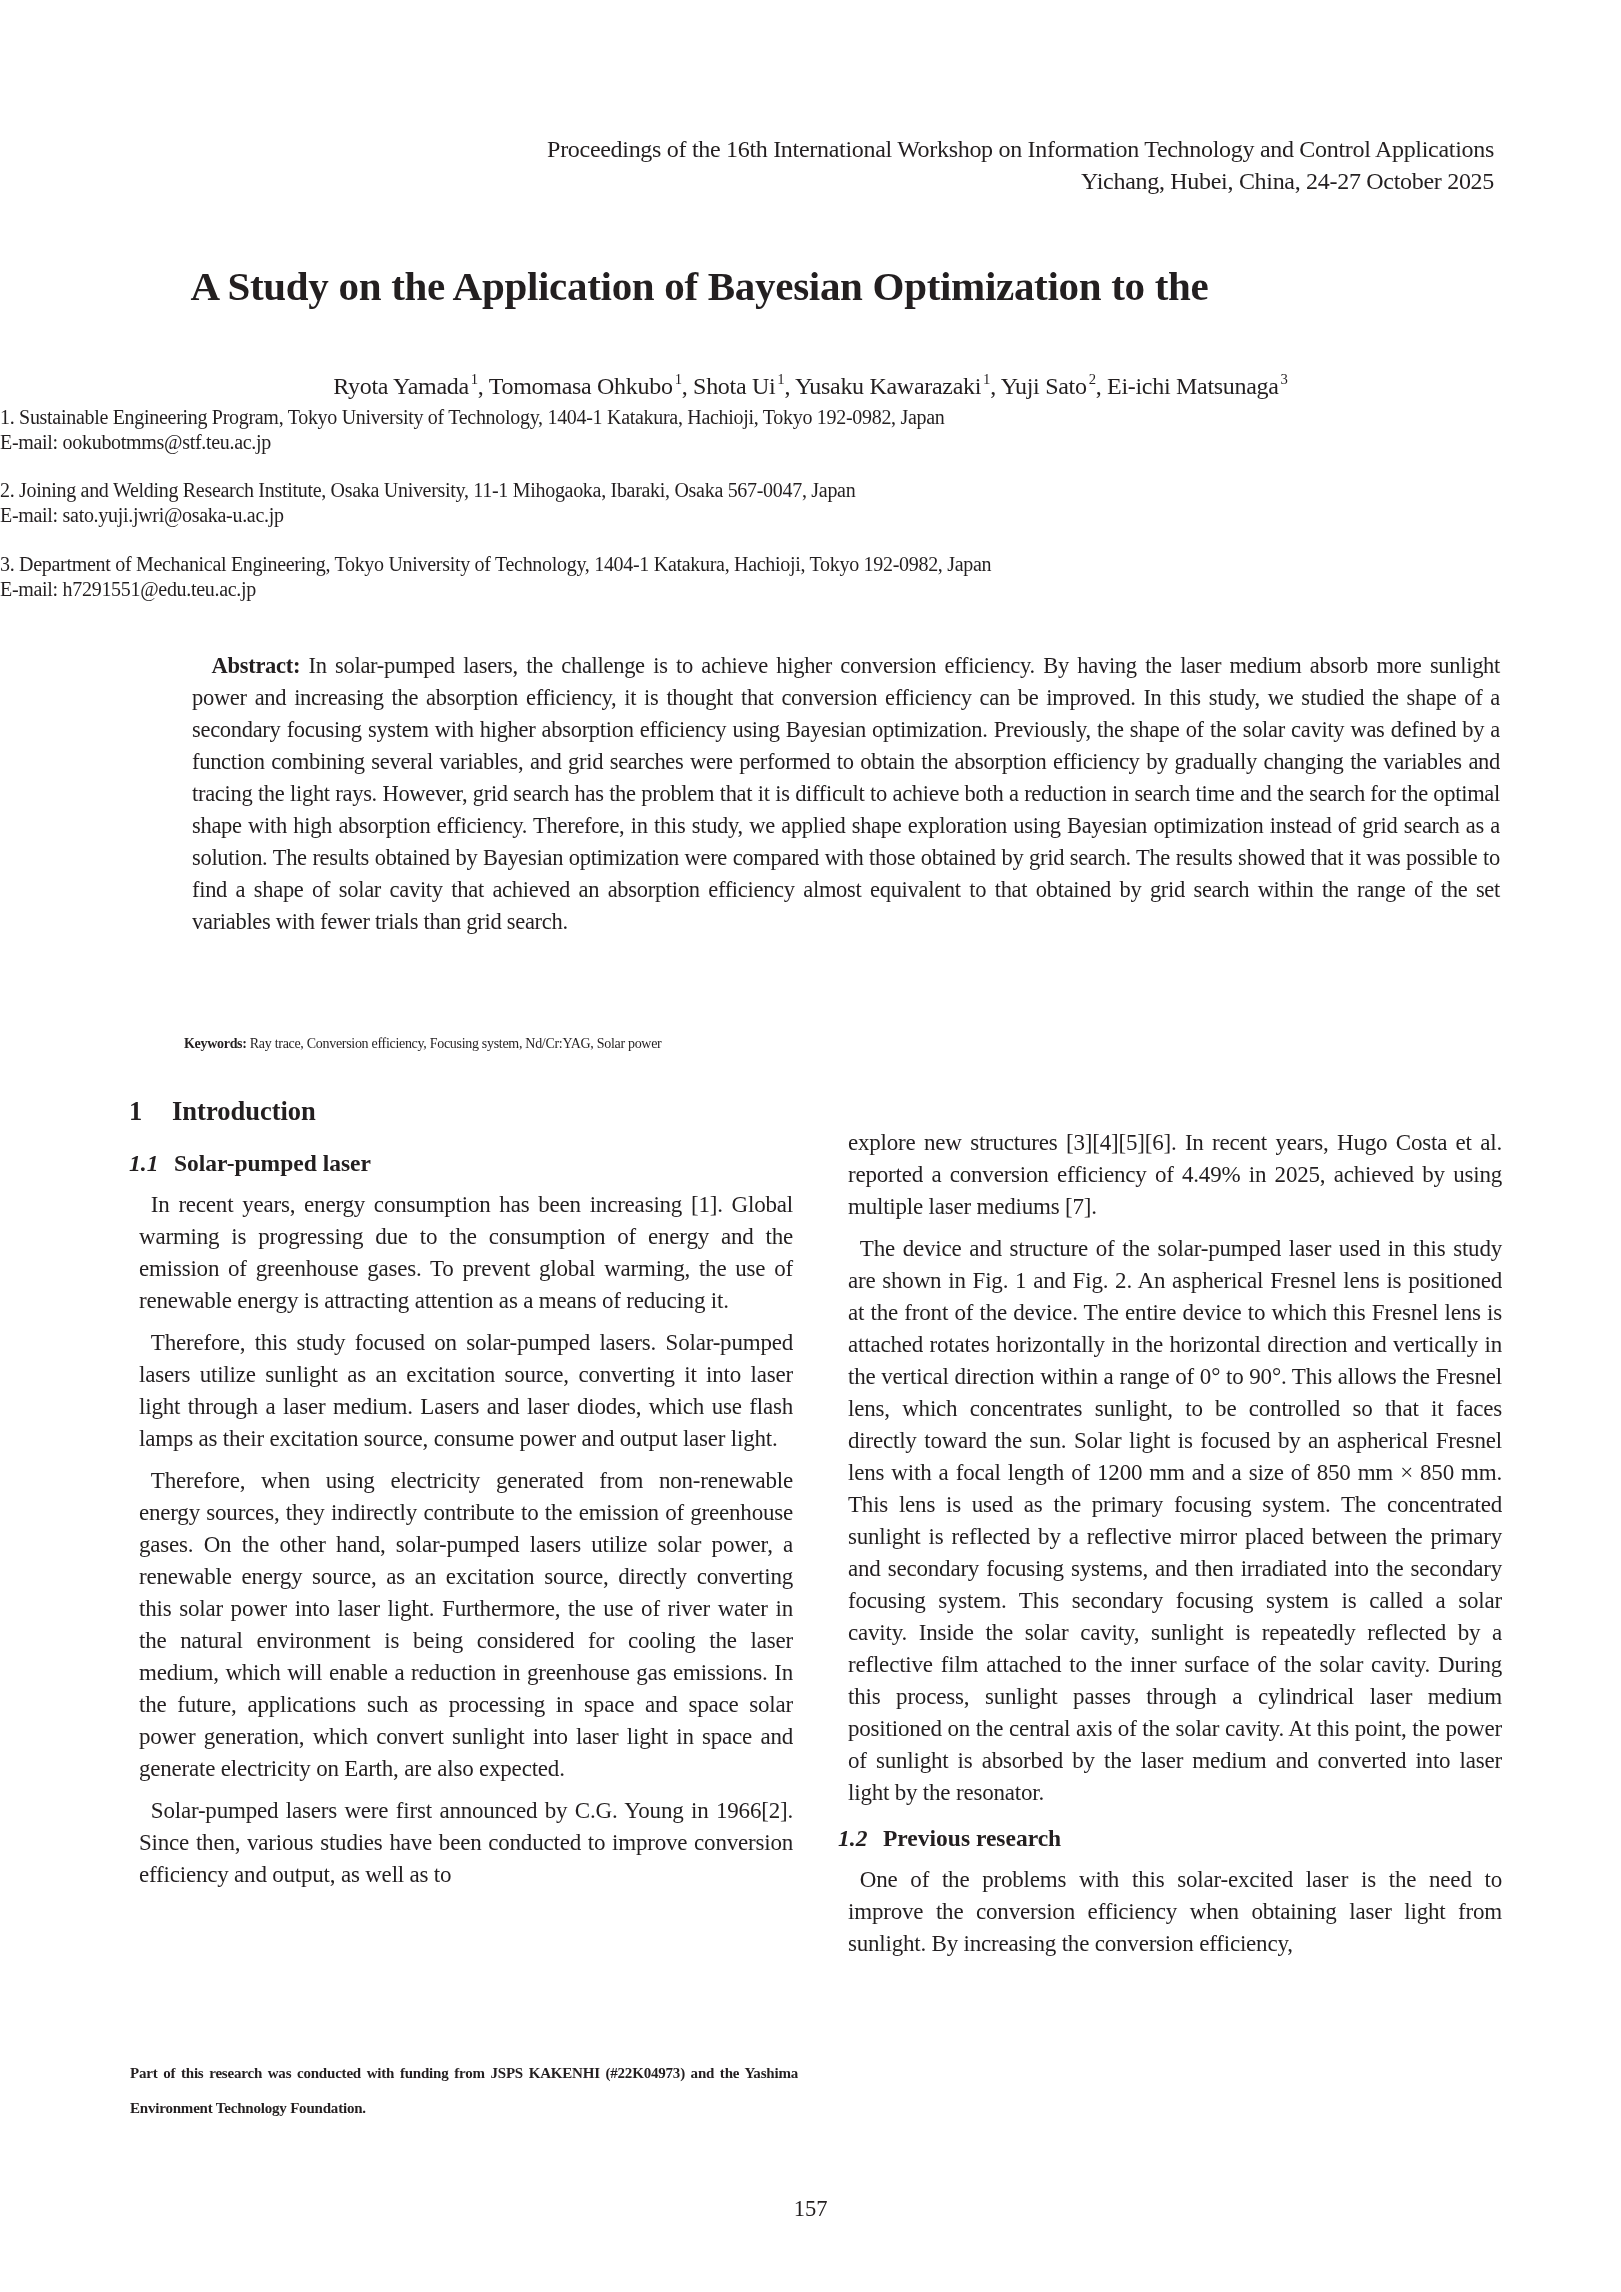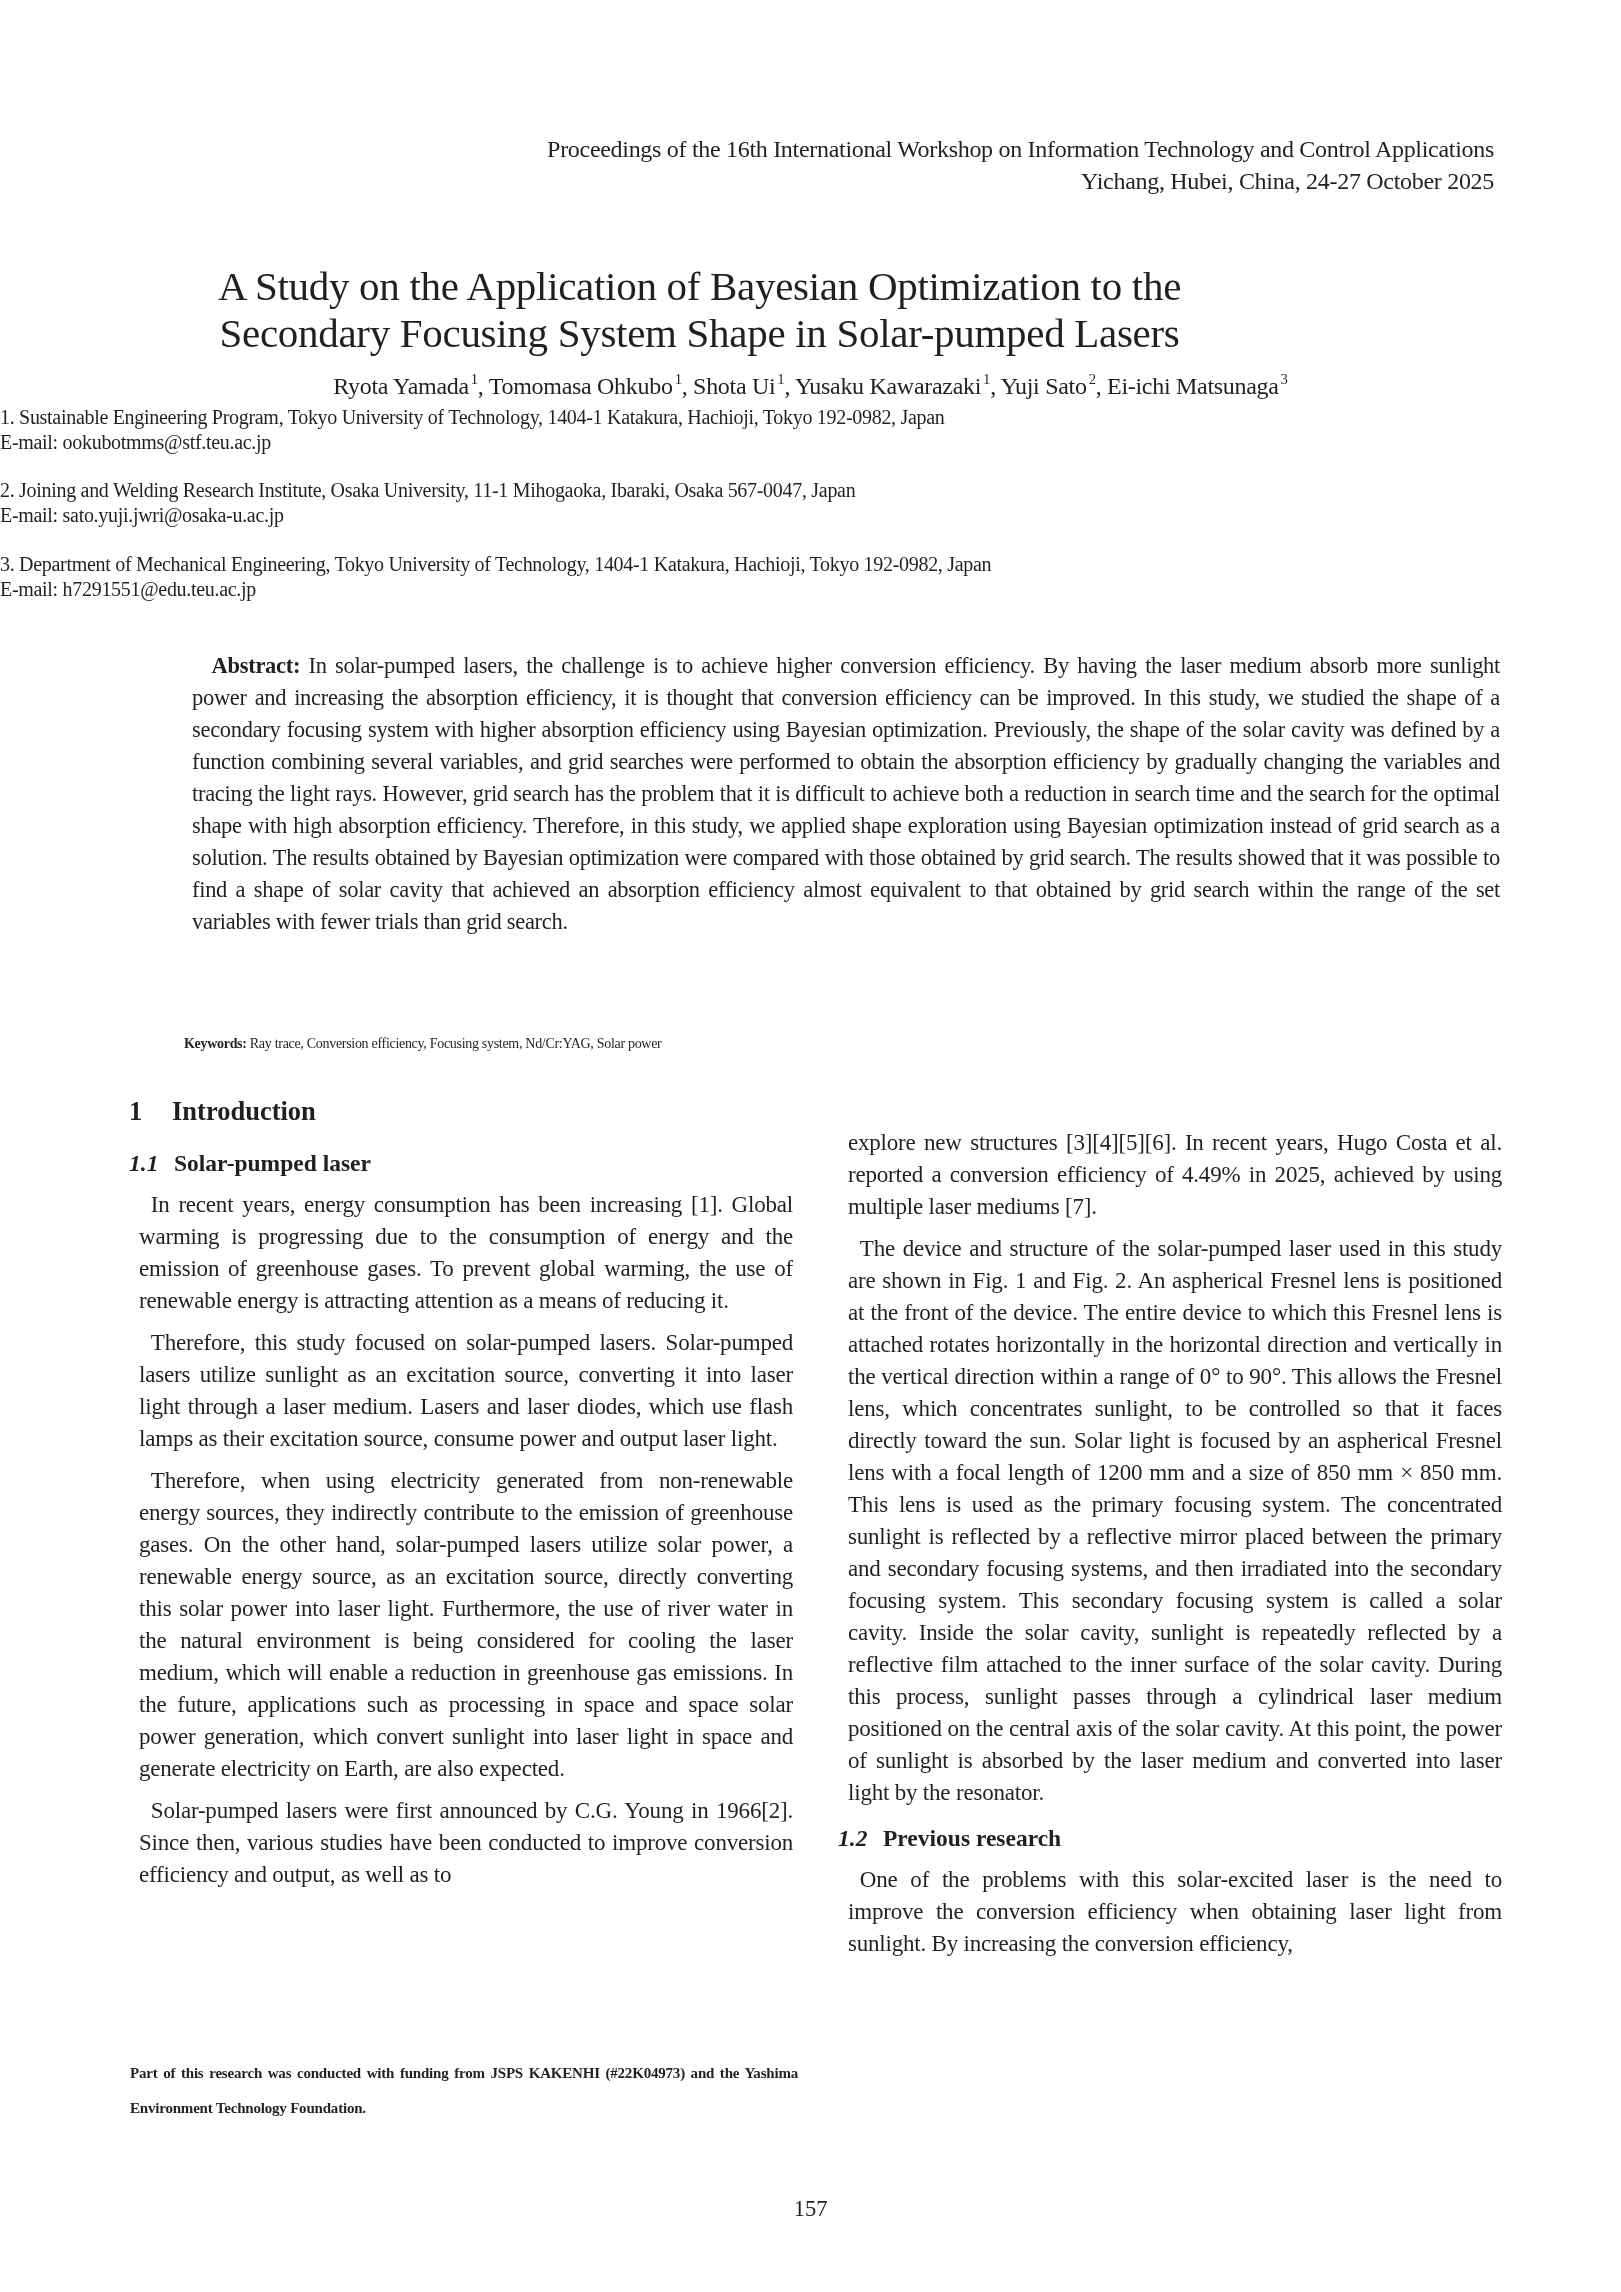"A Study on the Application" .title { font-weight: normal -> bold }
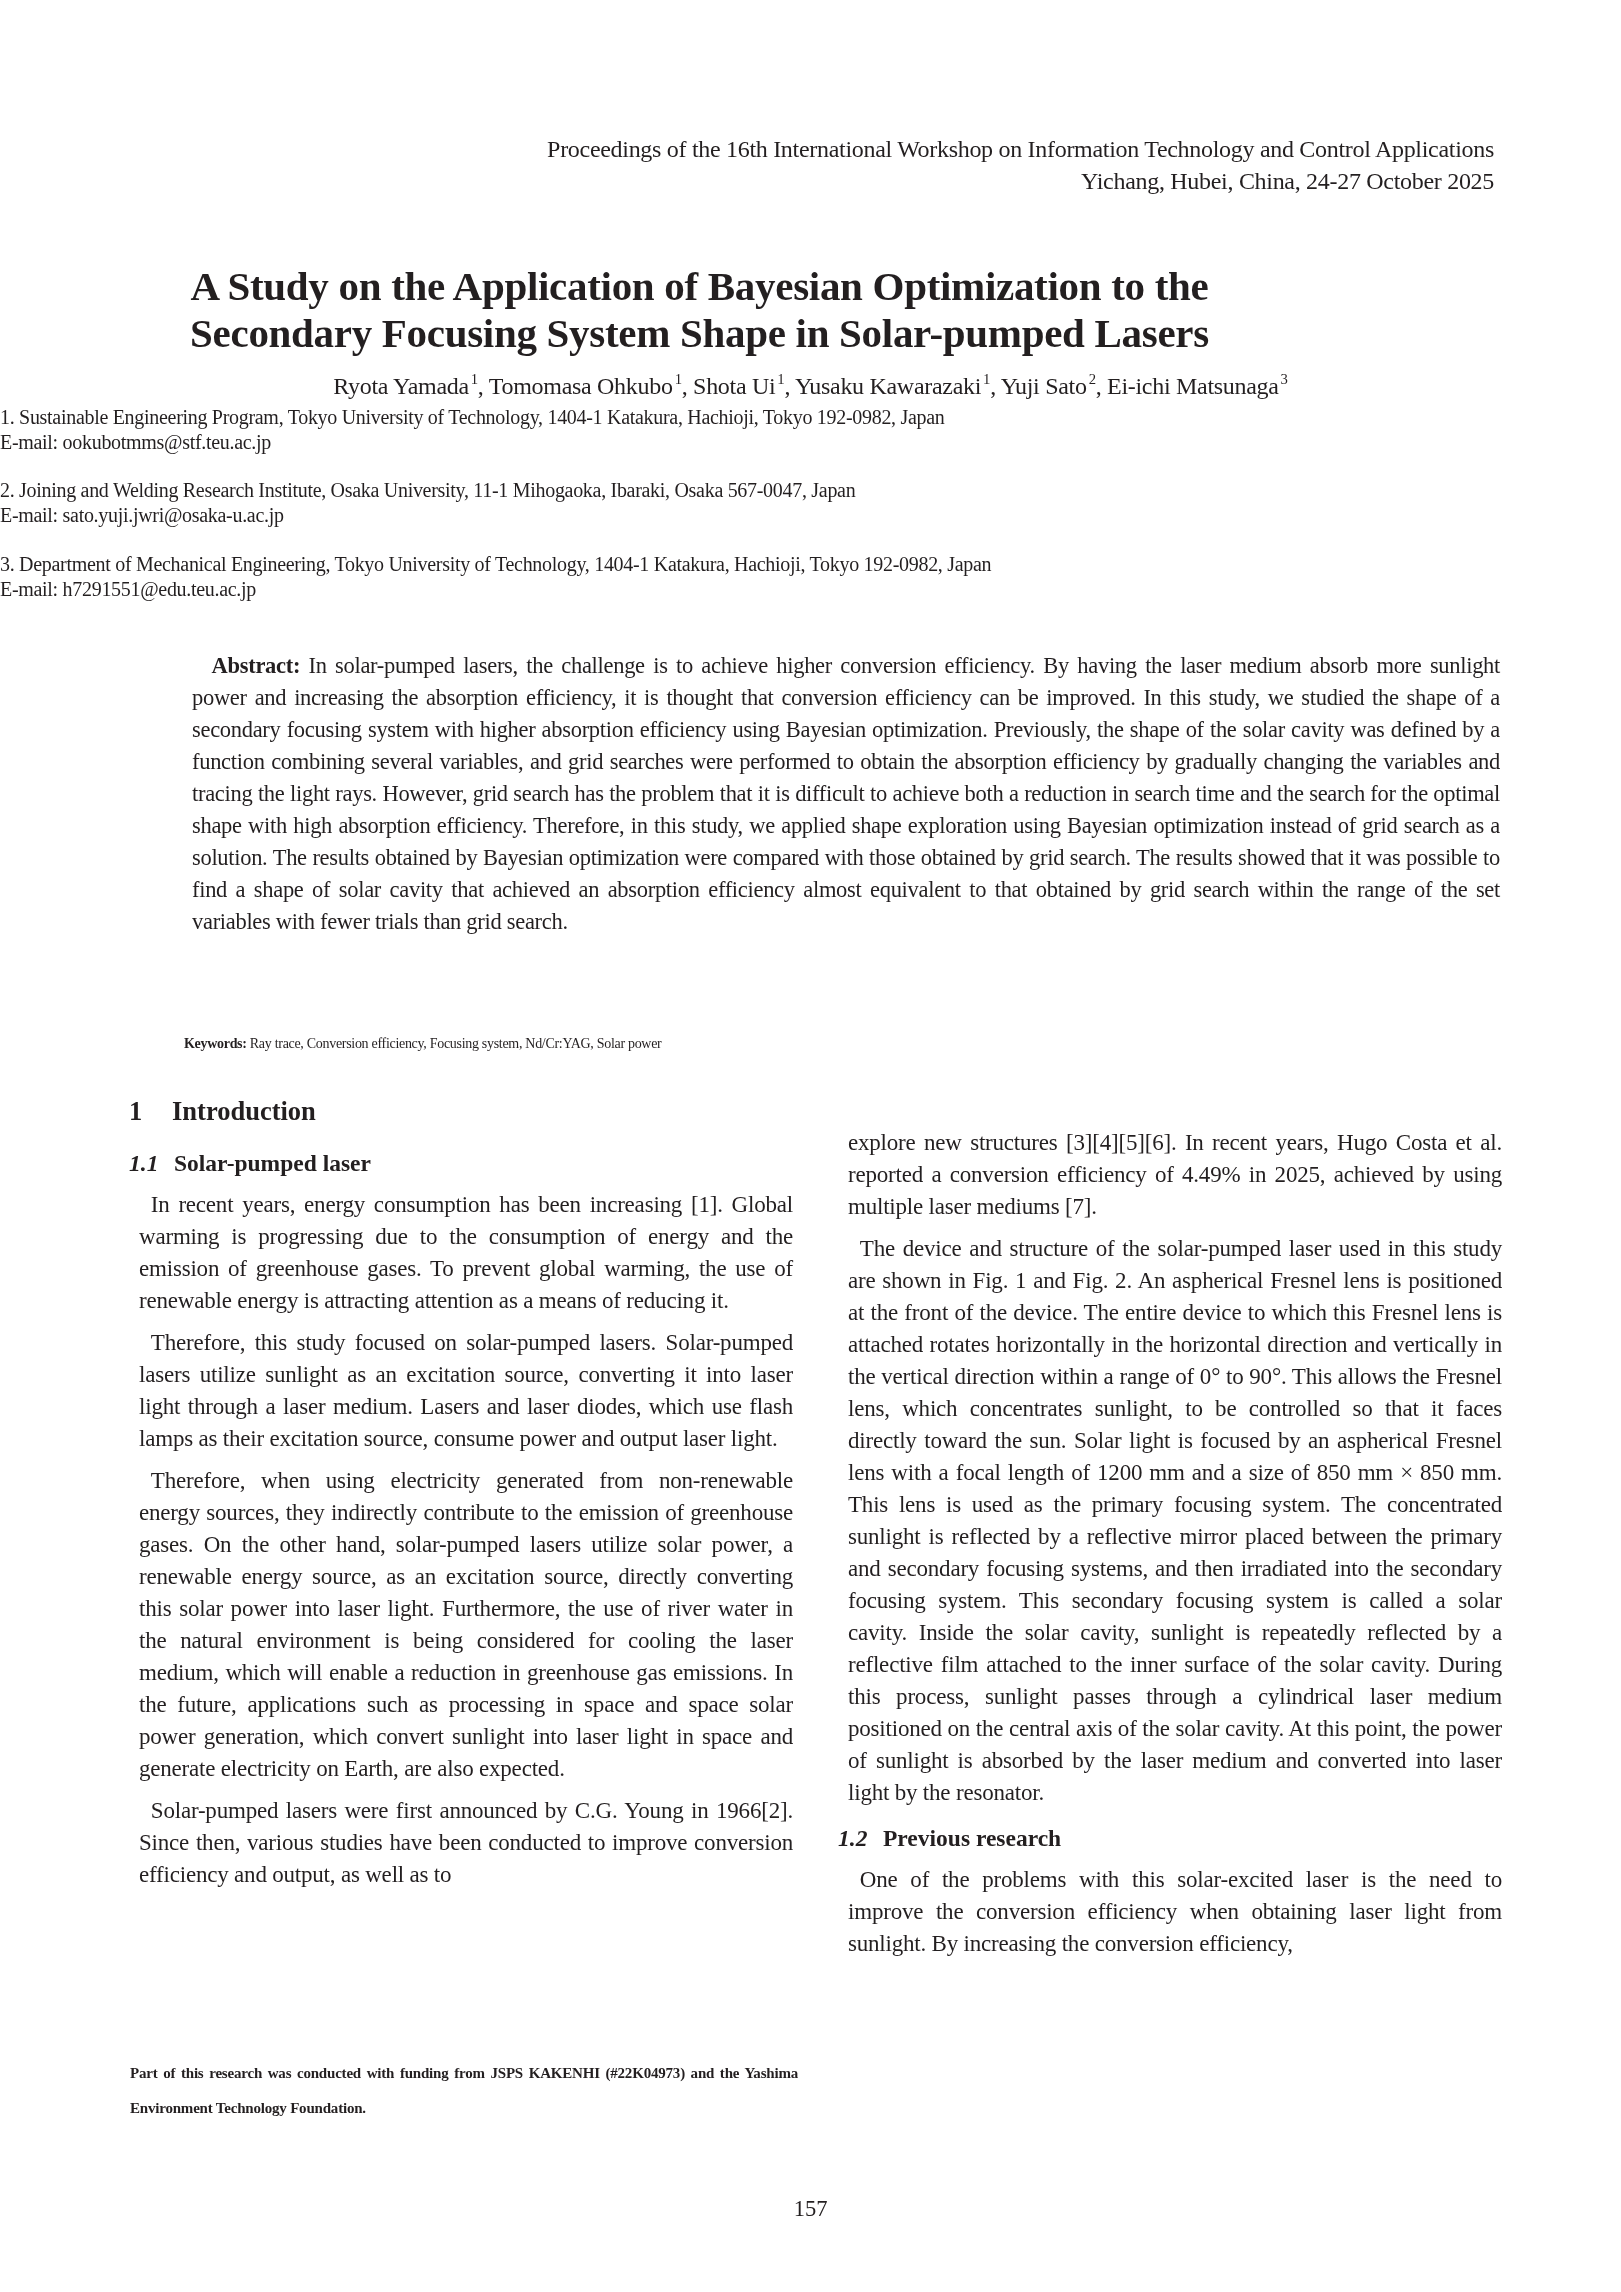"Secondary Focusing System Shape in" div { html: <div>Secondary Focusing System Shape in Solar-pumped Lasers</div> -> none }
